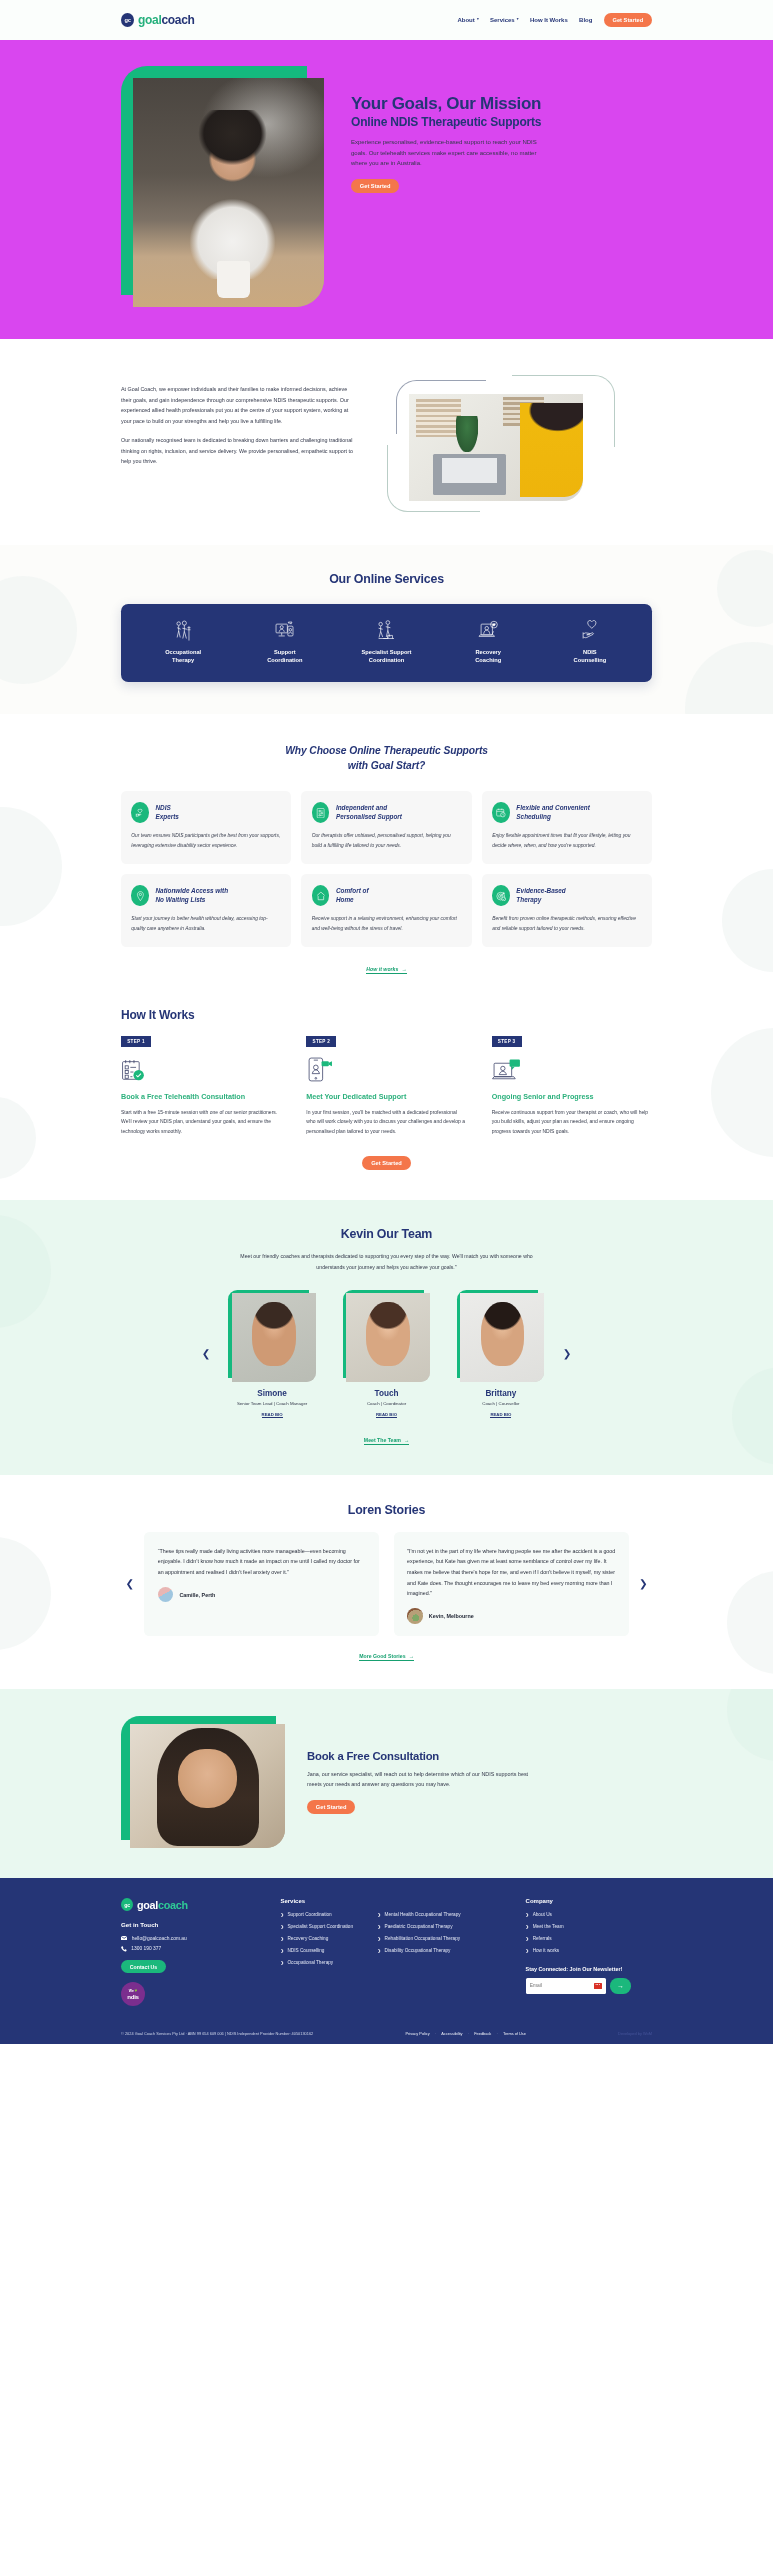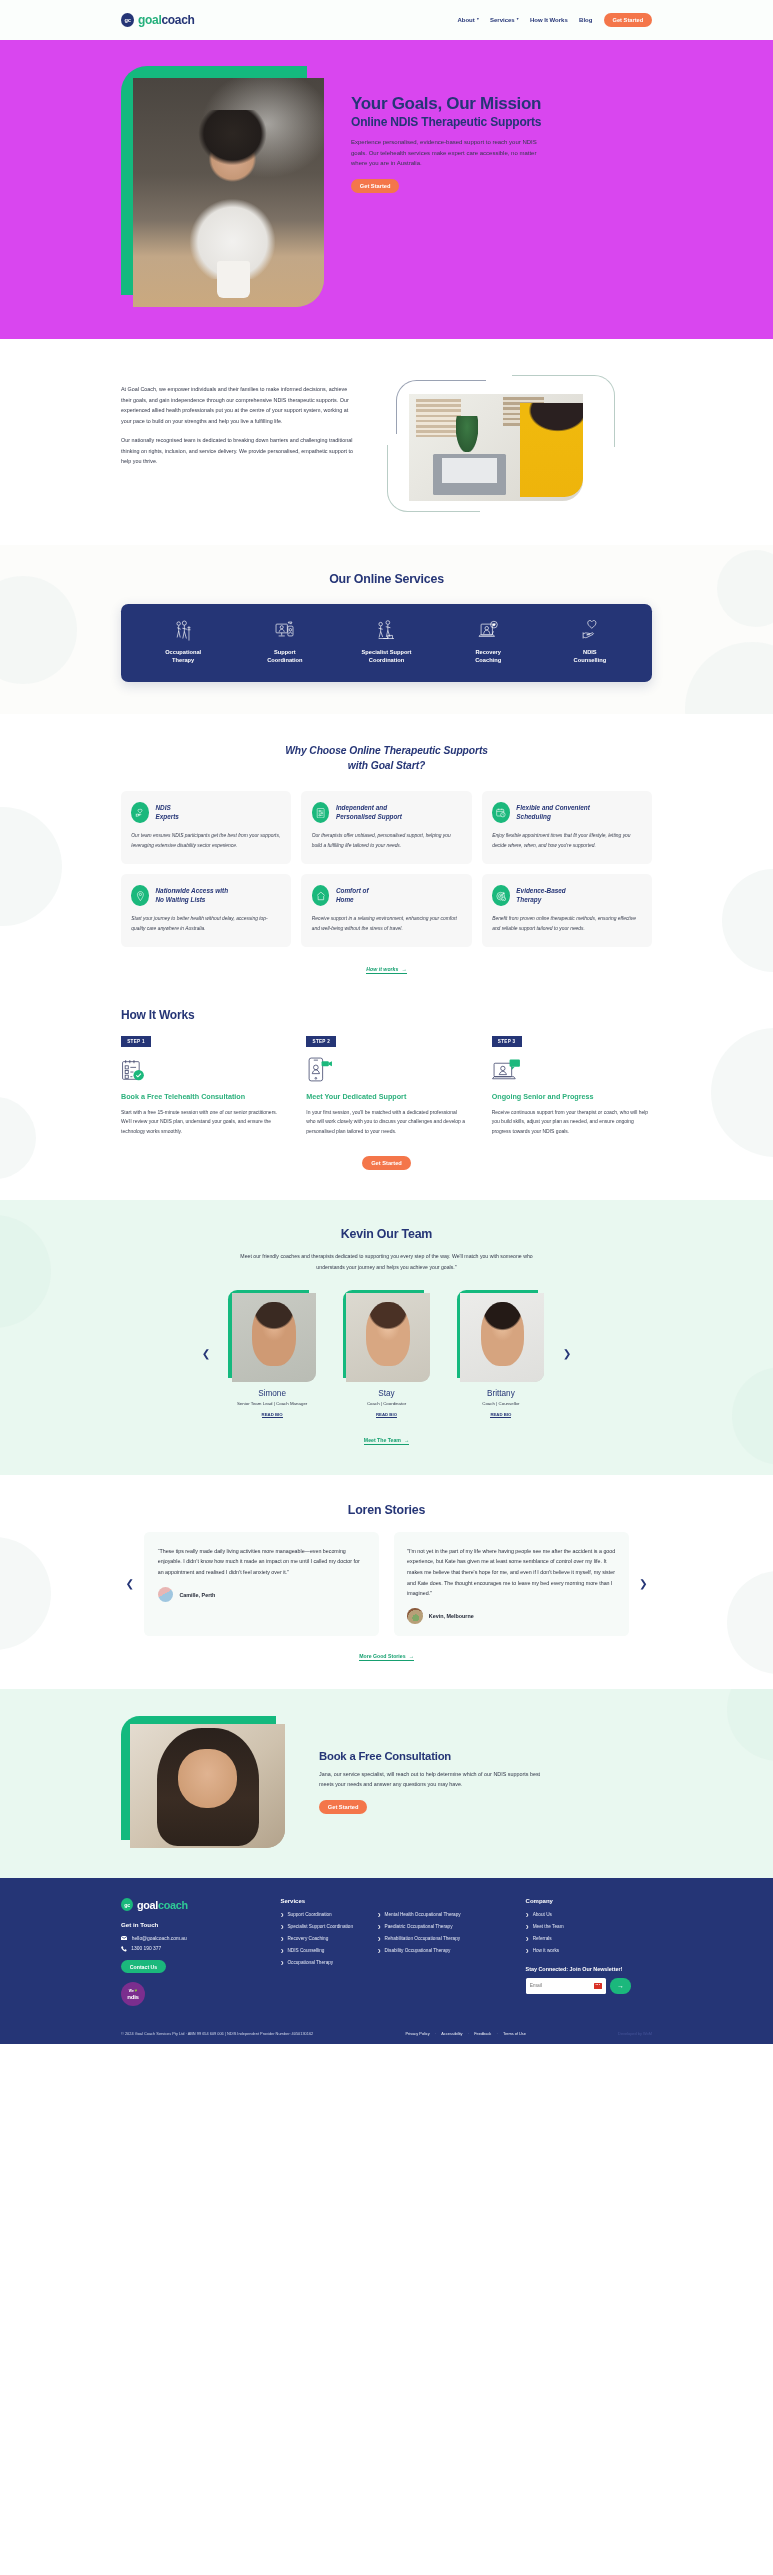"Simone" .team-name { font-weight: 400 -> 700 }
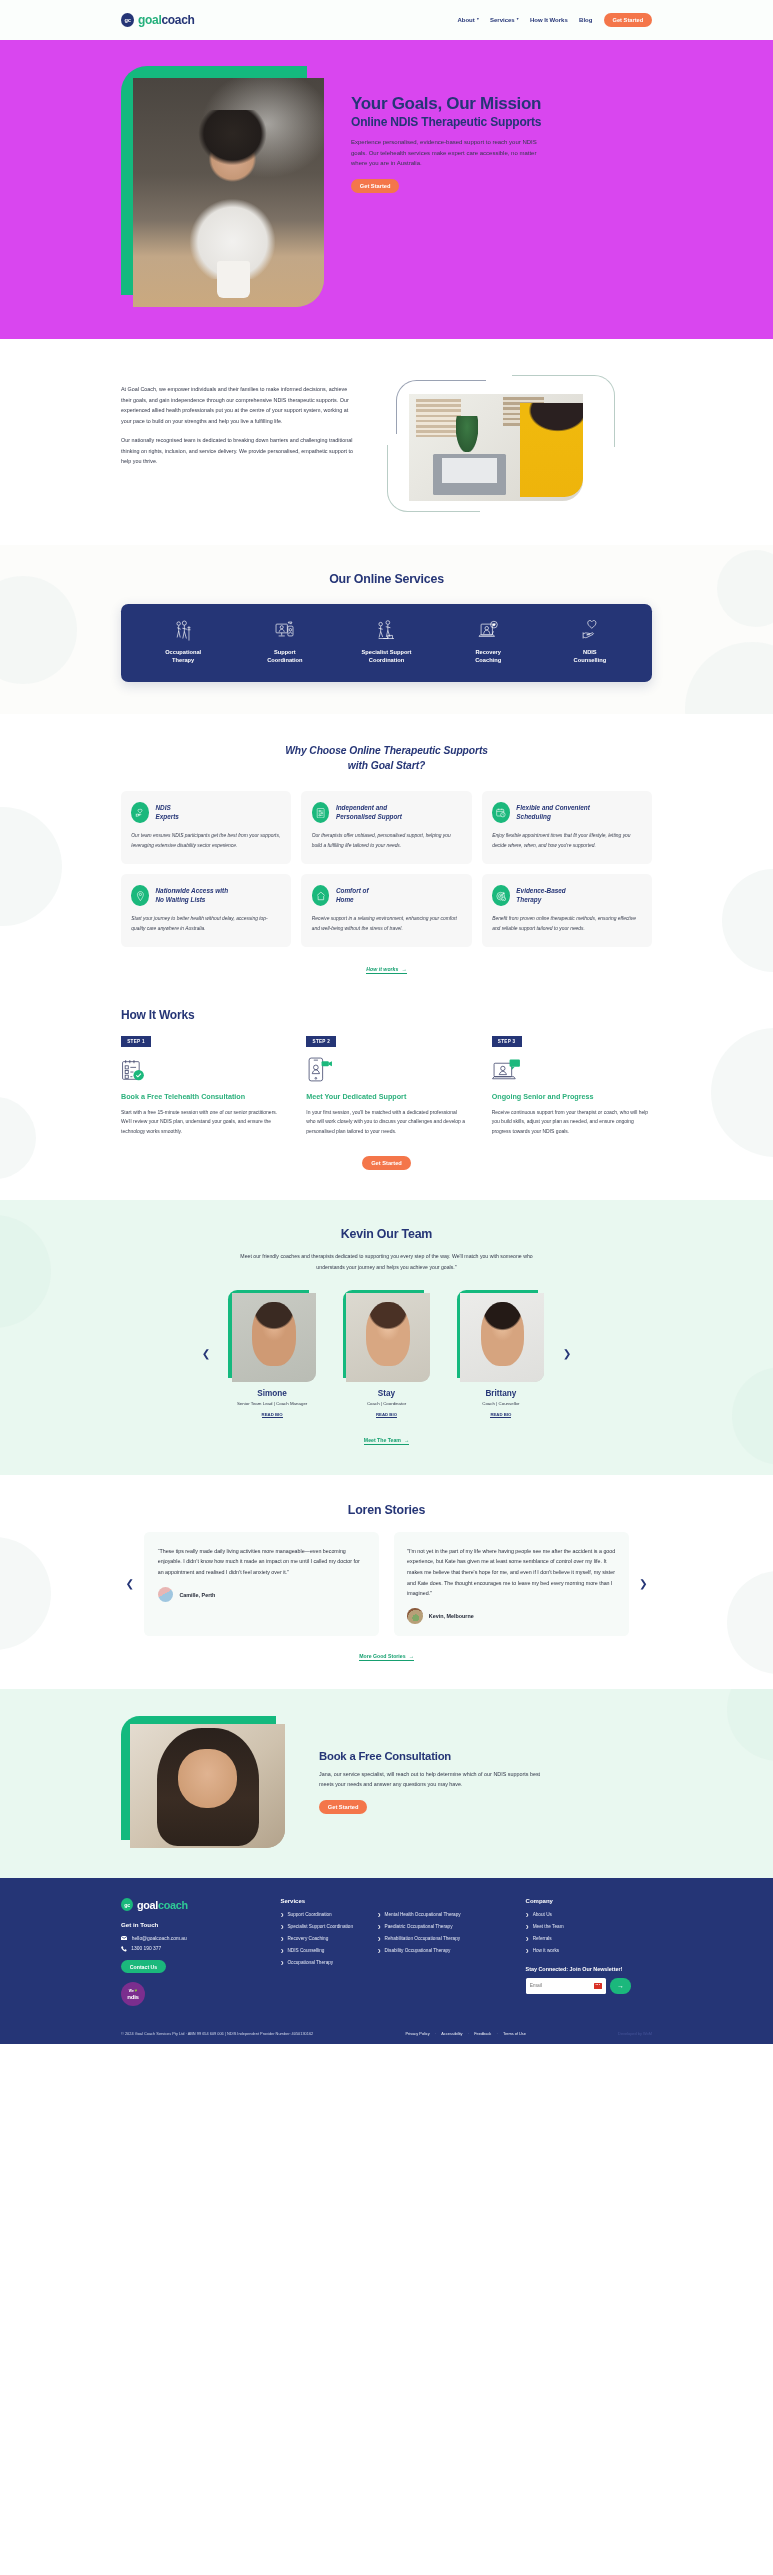"Stay" div.team-name { text: Stay -> Touch }
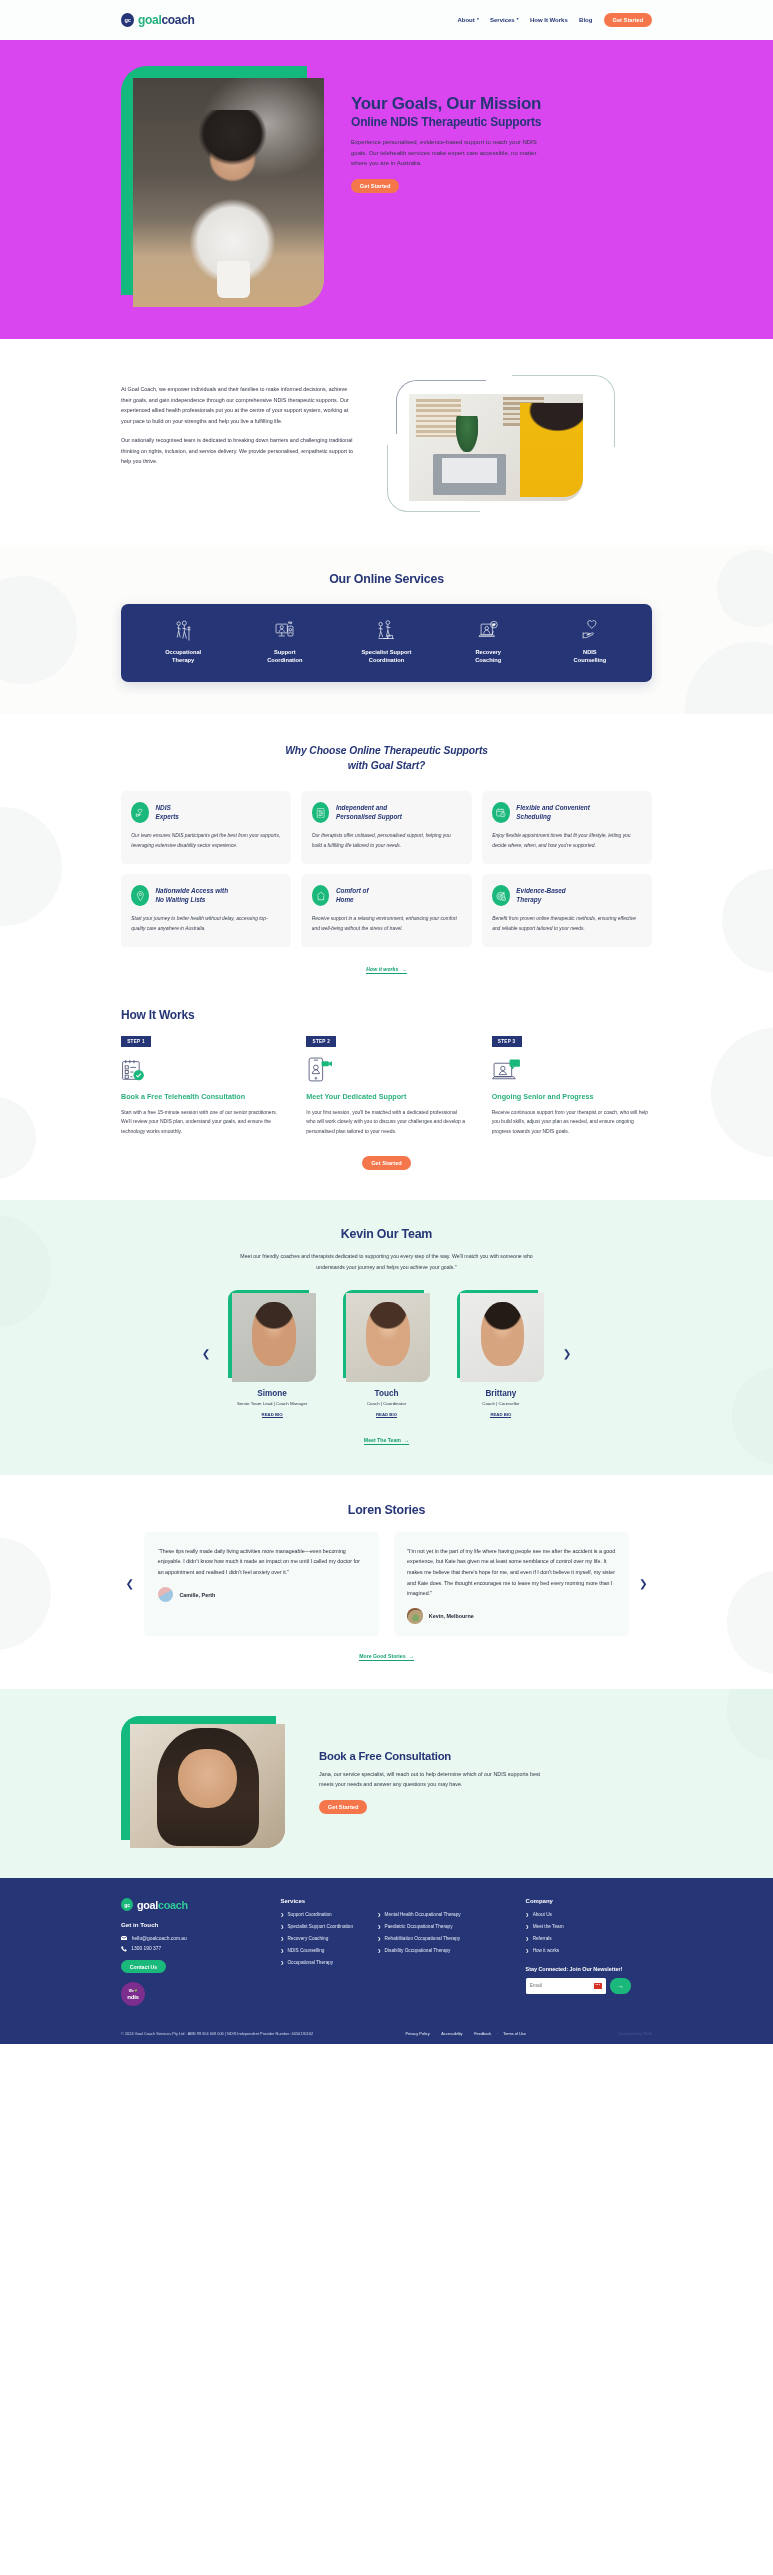"Book a Free Consultation" .consult-inner { gap: 28px -> 16px }
